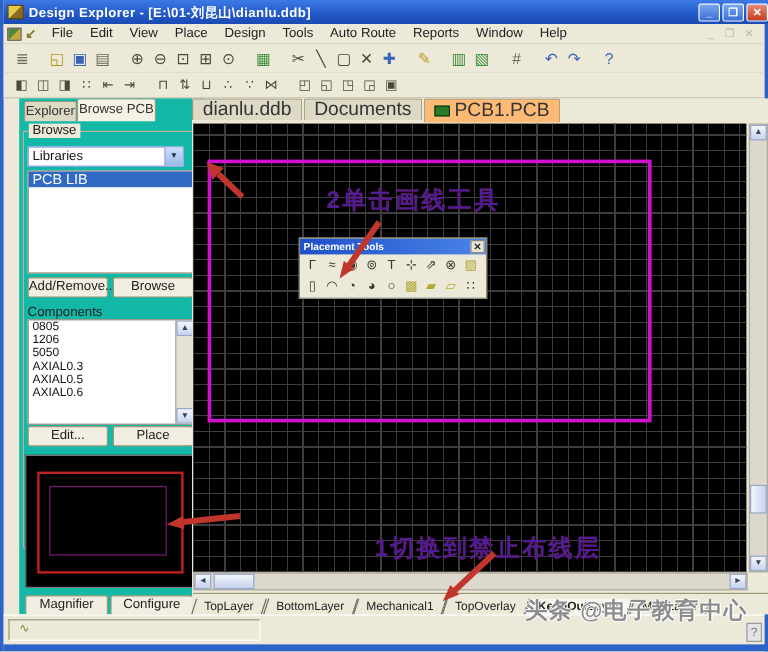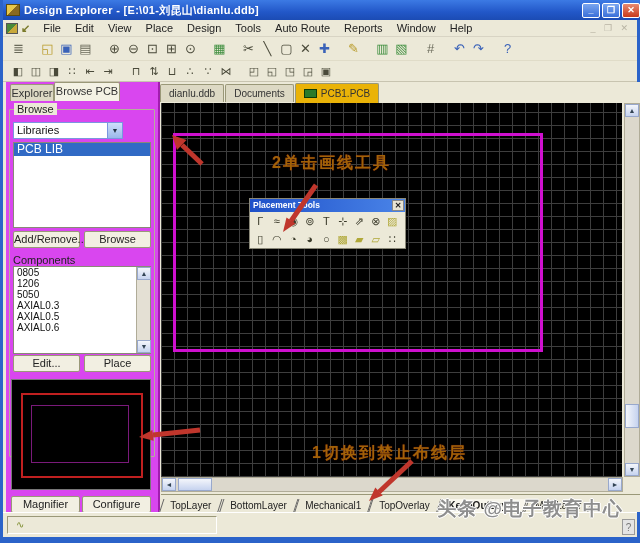"Explorer" .leftpanel { background: #d946ef -> #14b8a6; left: 3px -> 13px }
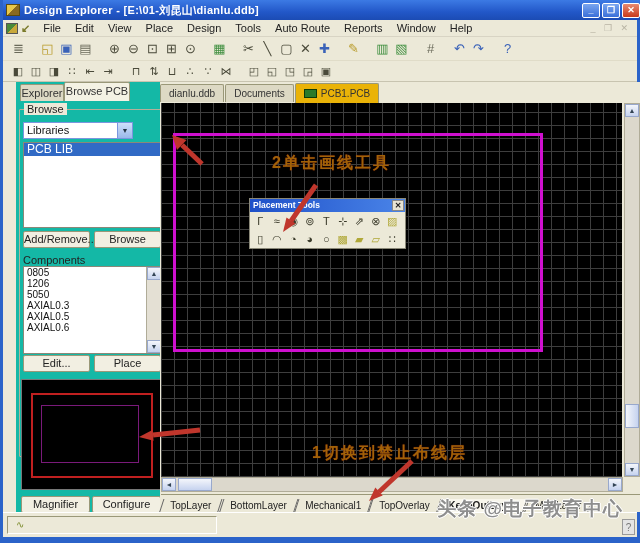"dianlu.ddb" .doctabs { align-items: center -> flex-start; font-size: 10px -> 16px }
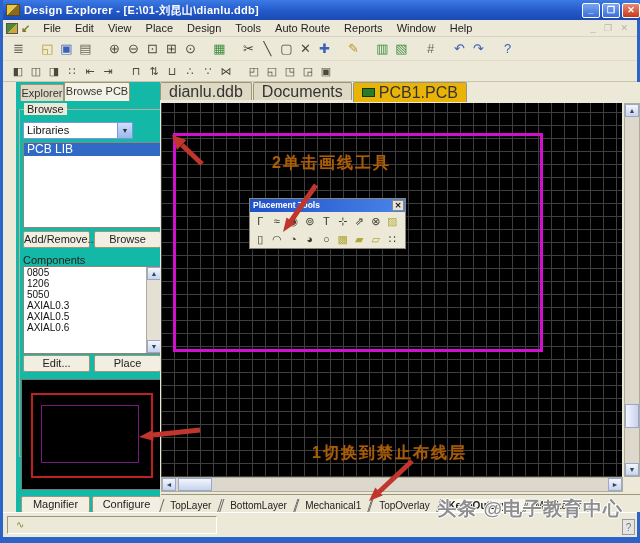"PCB1.PCB" .dtab.active { background: #eab308 -> #fdba74 }
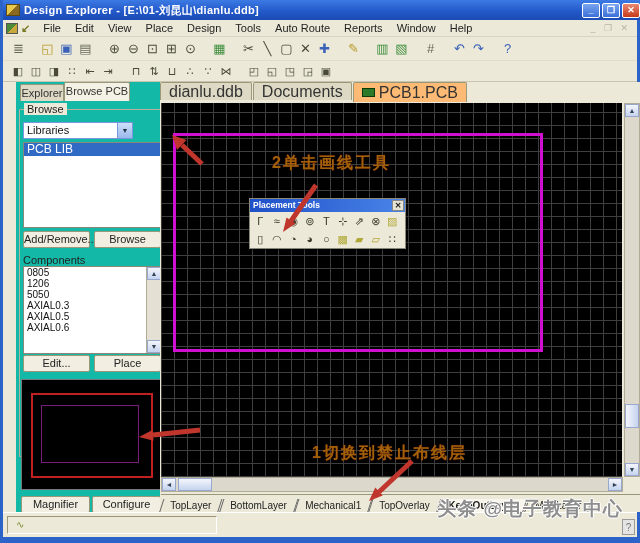"Libraries" .dropdown { width: 110px -> 130px }
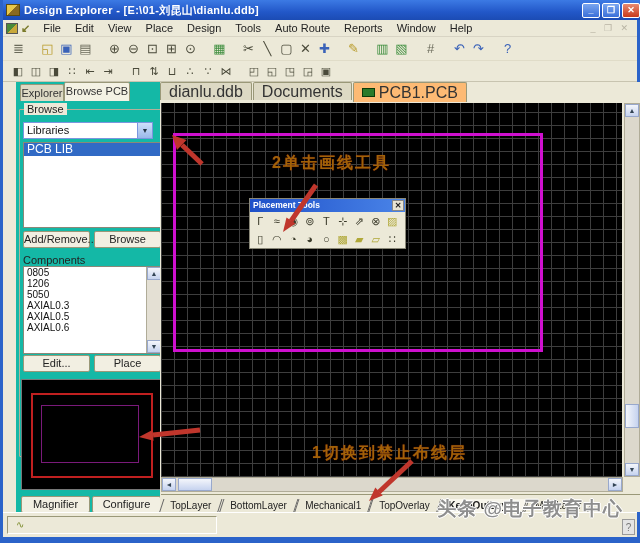"2单击画线工具" .anno { color: #a16207 -> #4c1d95; font-size: 16px -> 20px }
